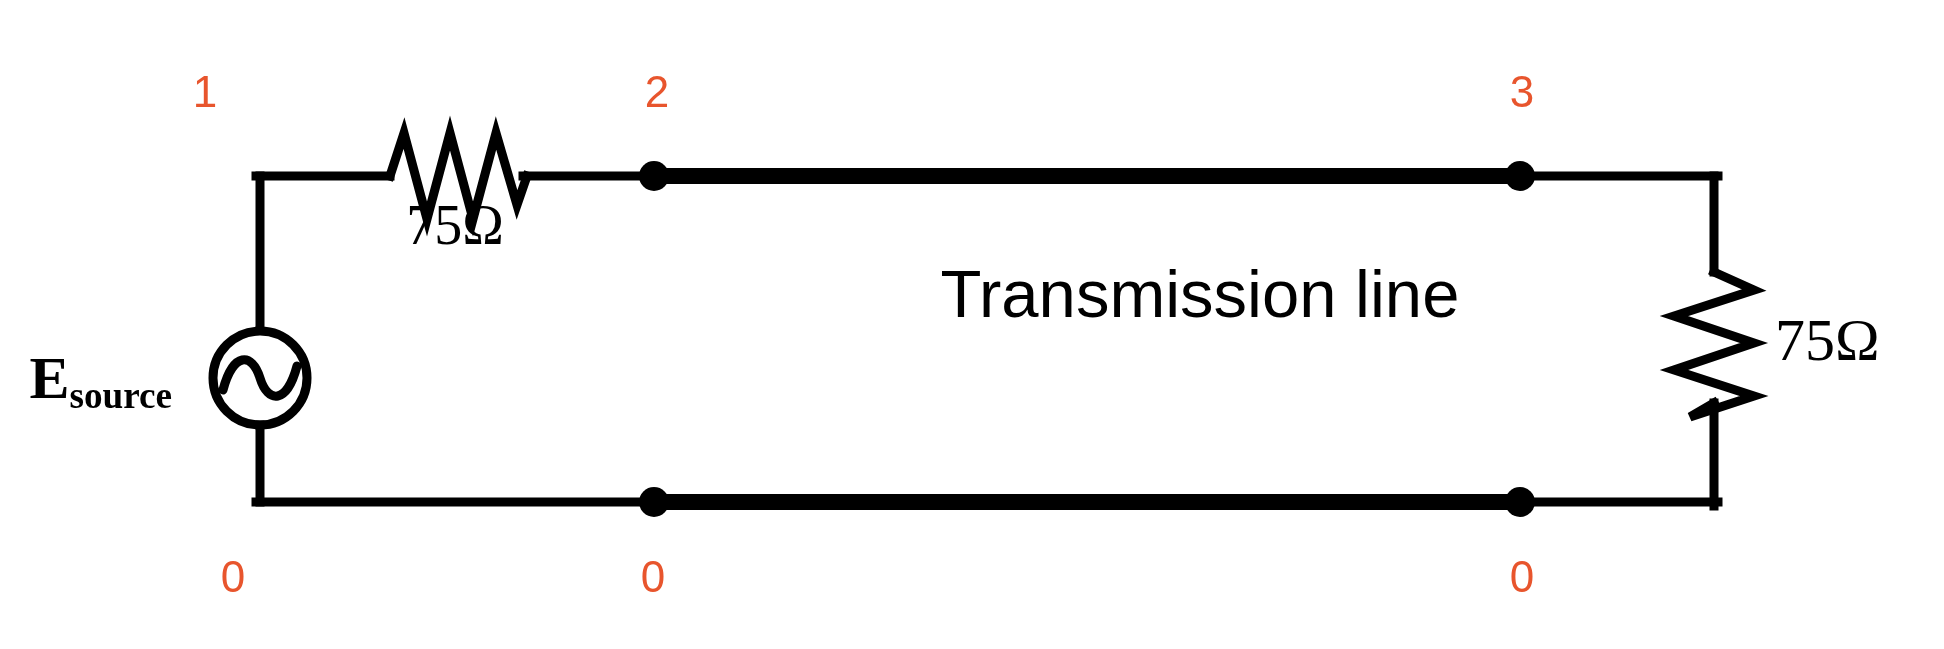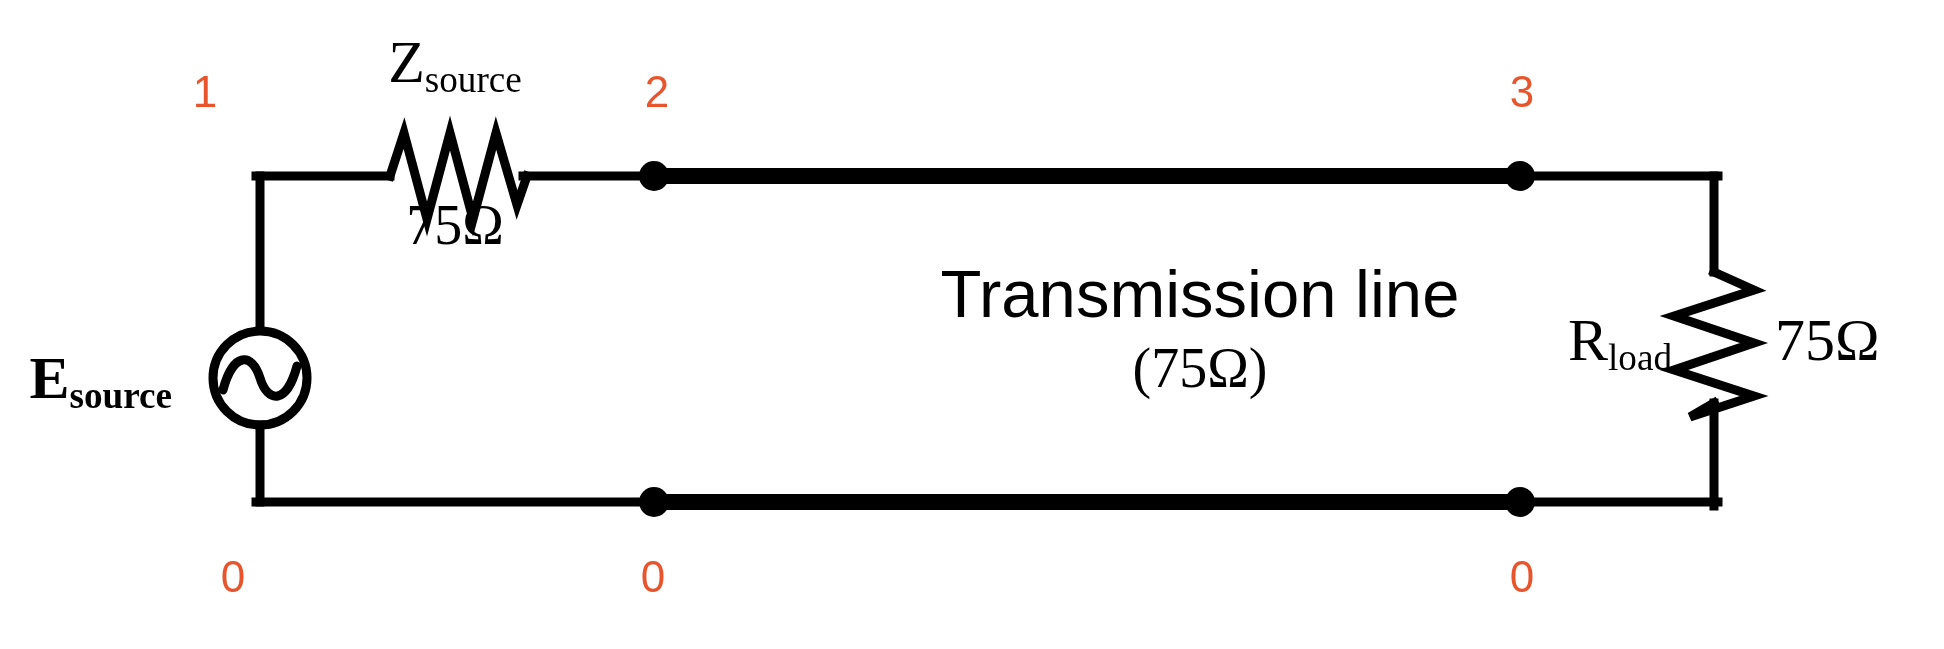"Zsource" div.lbl { html: <div><span>Z</span><span>source</span></div> -> none }
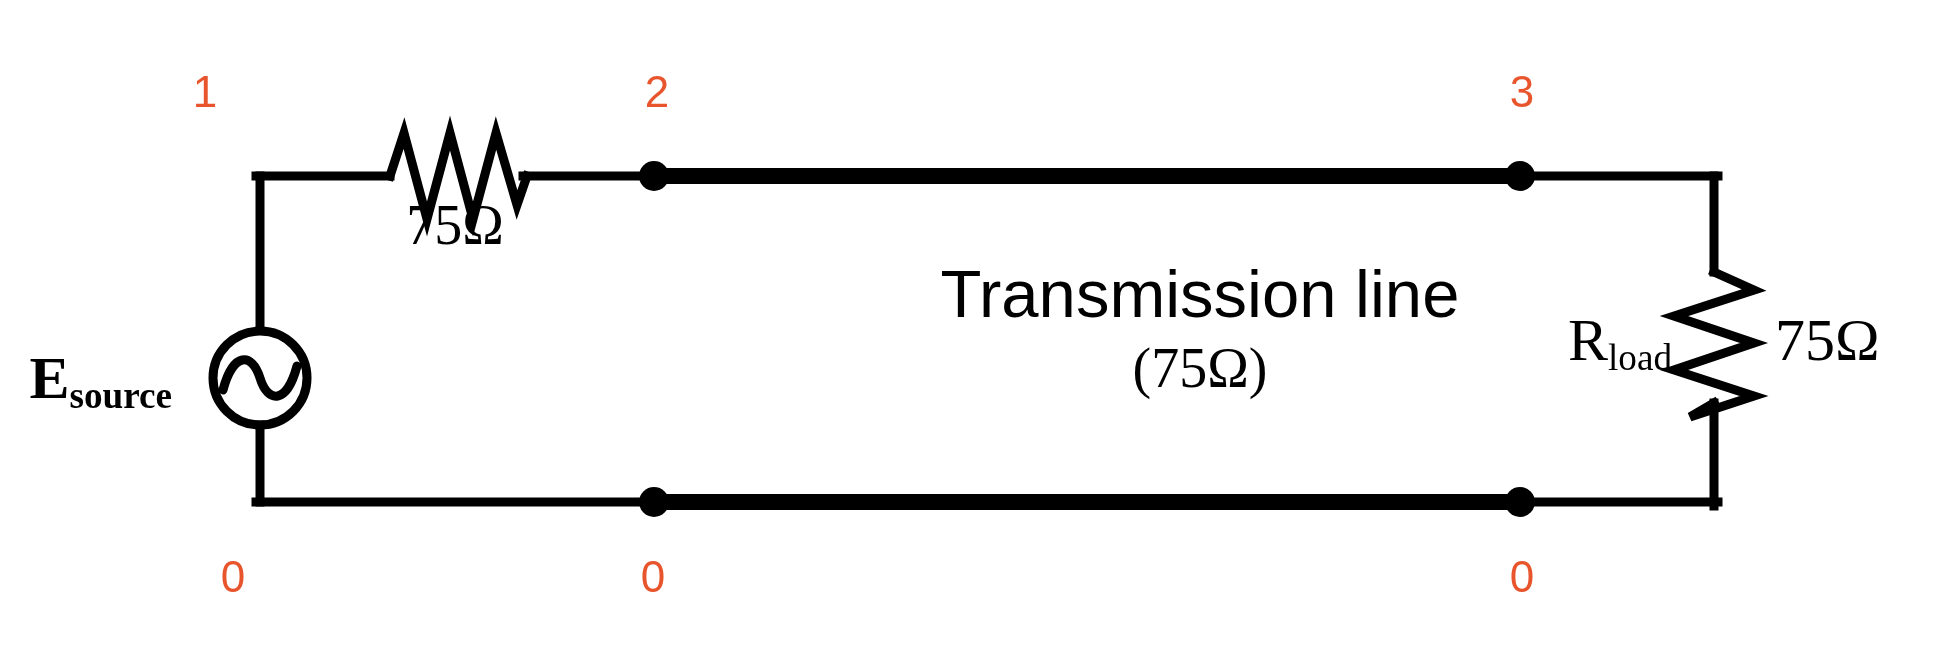"(75Ω)" div.lbl { html: <div>(75Ω)</div> -> none }
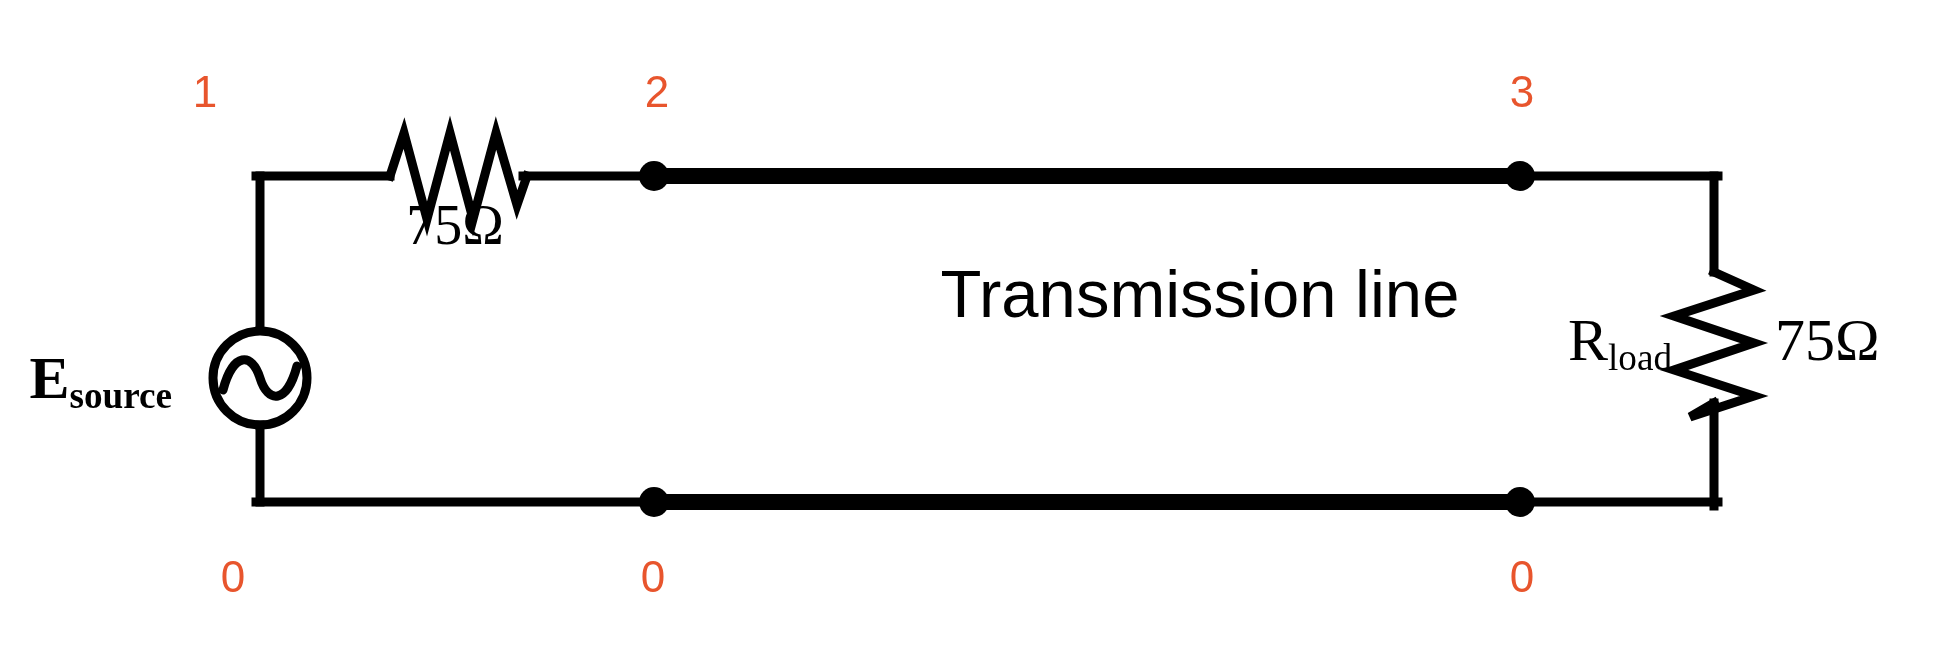"Rload" div.lbl { html: <div><span>R</span><span>load</span></div> -> none }
